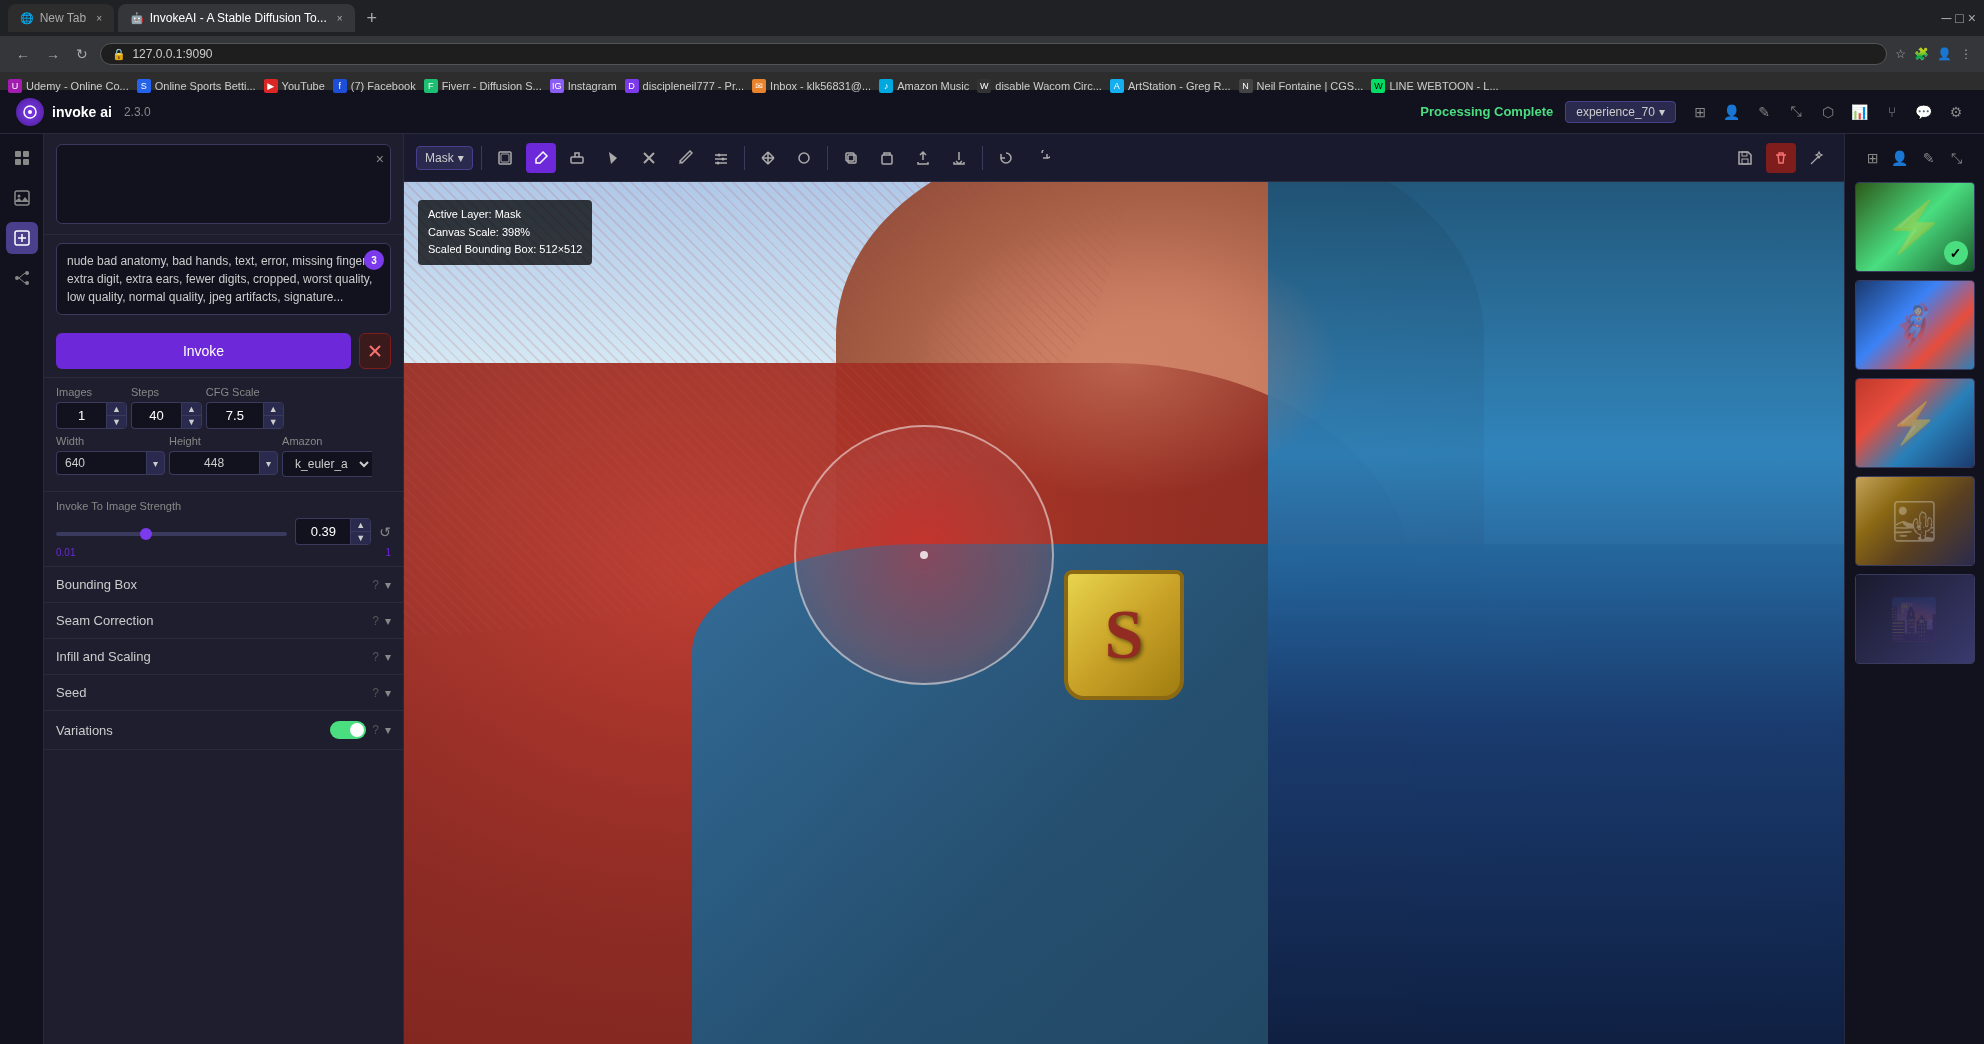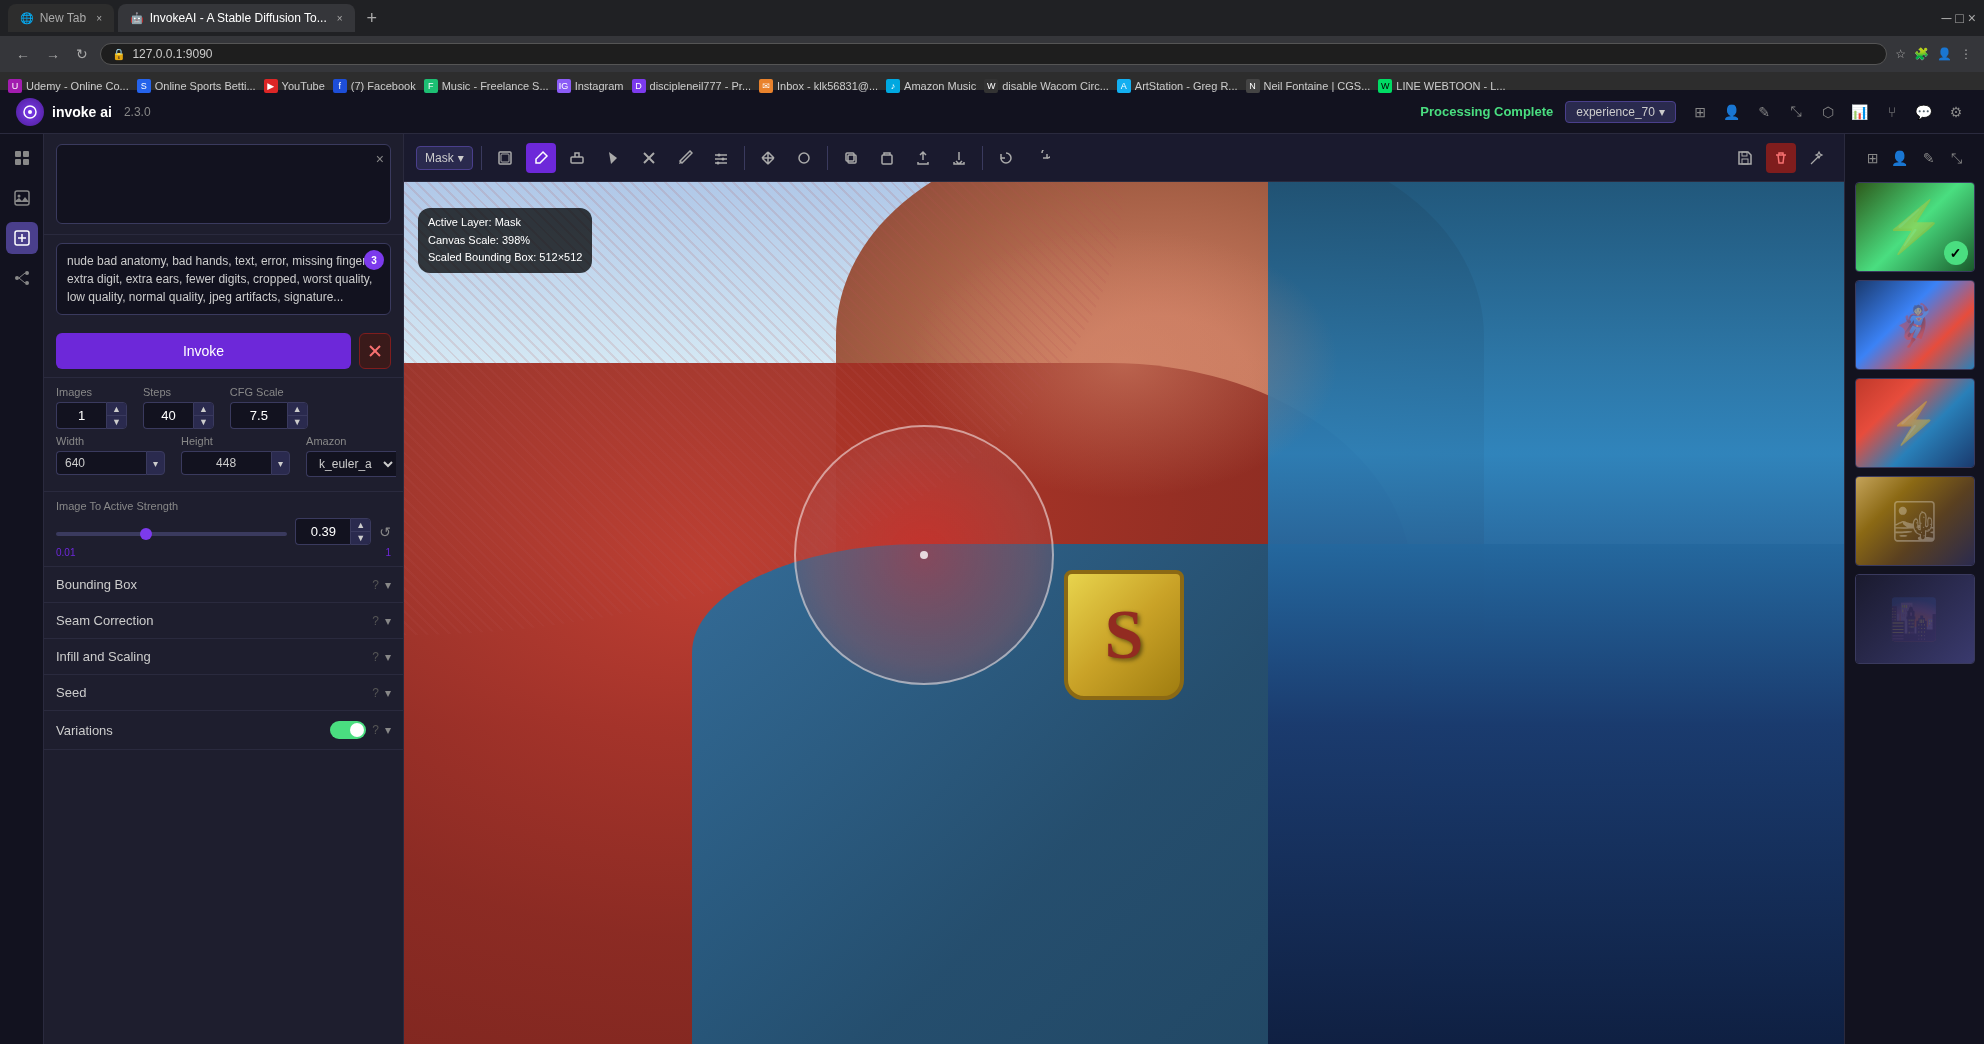"Music - Freelance S..." span { text: Music - Freelance -> Fiverr - Diffusion }
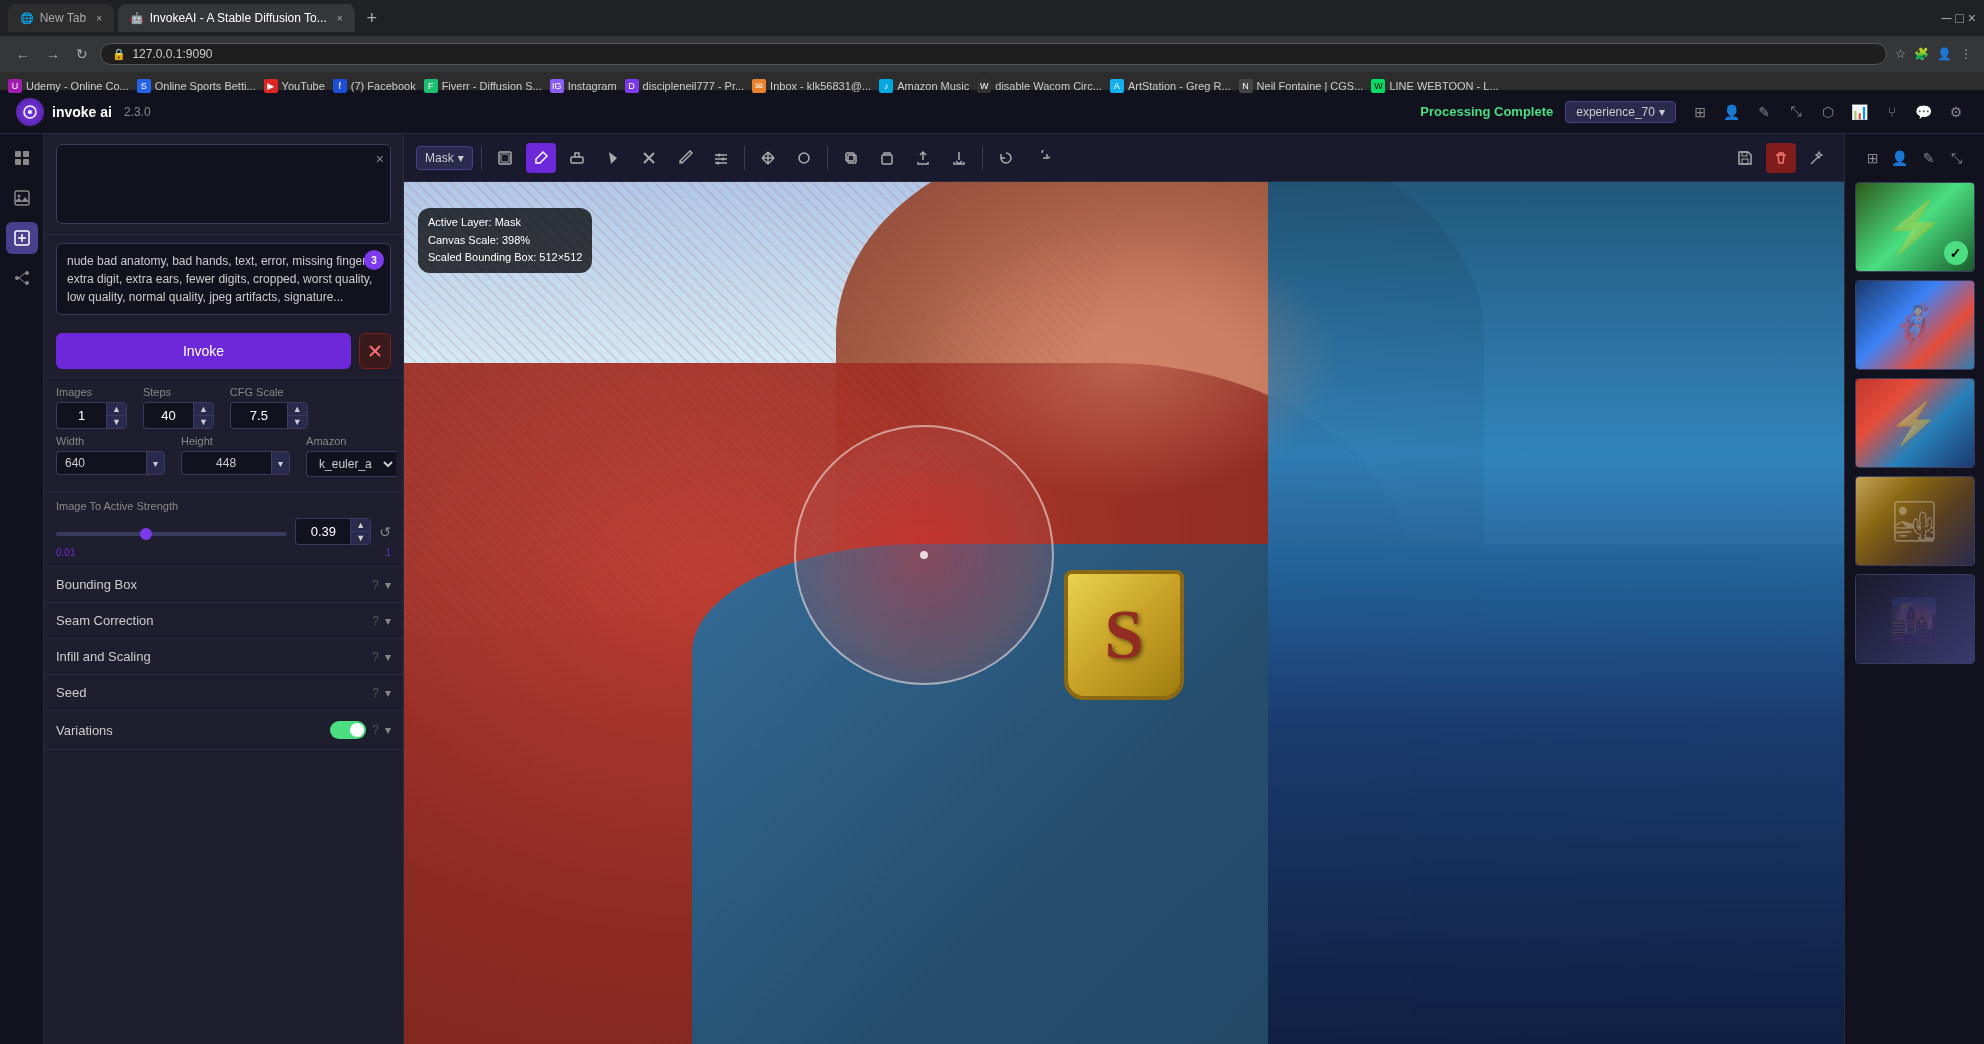"Active Layer: Mask" .canvas-tooltip { border-radius: 12px -> 4px; top: 26px -> 18px }
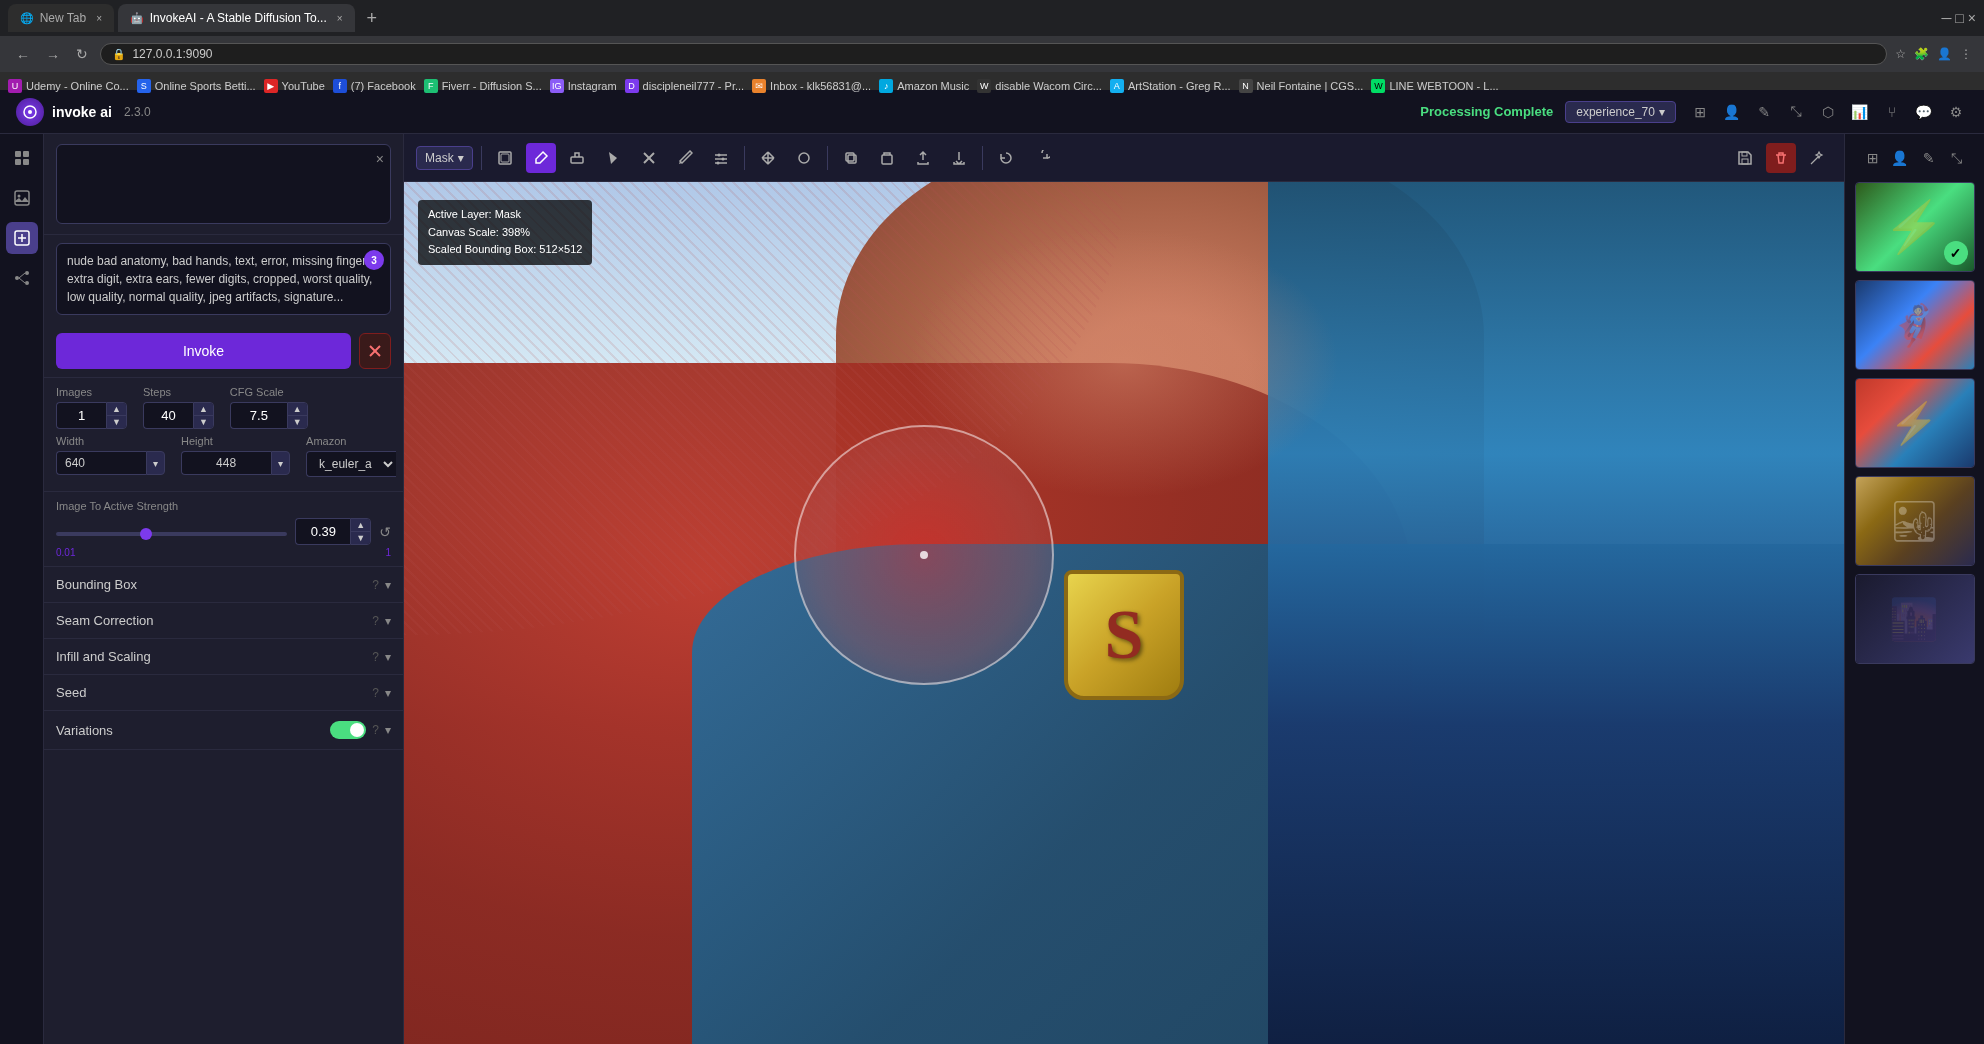"Images" .settings-row { gap: 16px -> 4px }
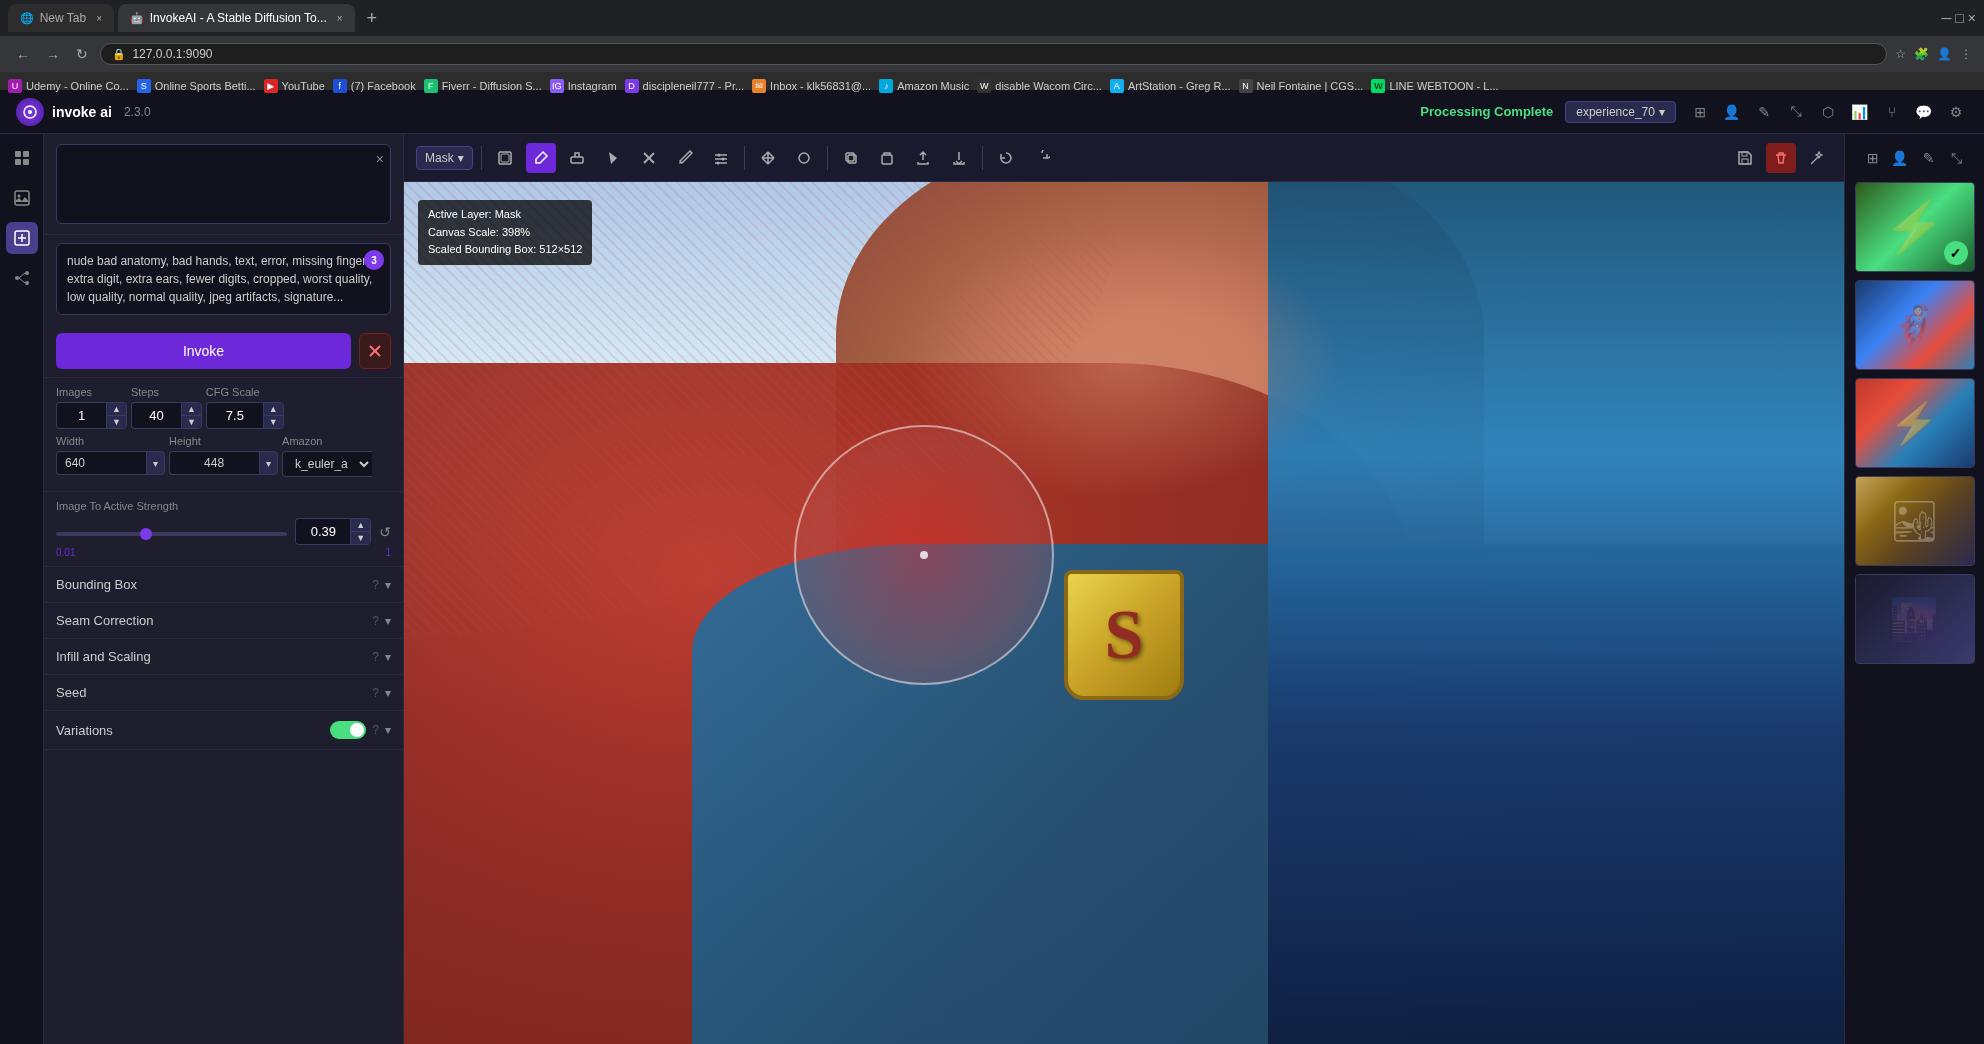"Image To Active Strength" div.slider-label { text: Image To Active -> Invoke To Image }
